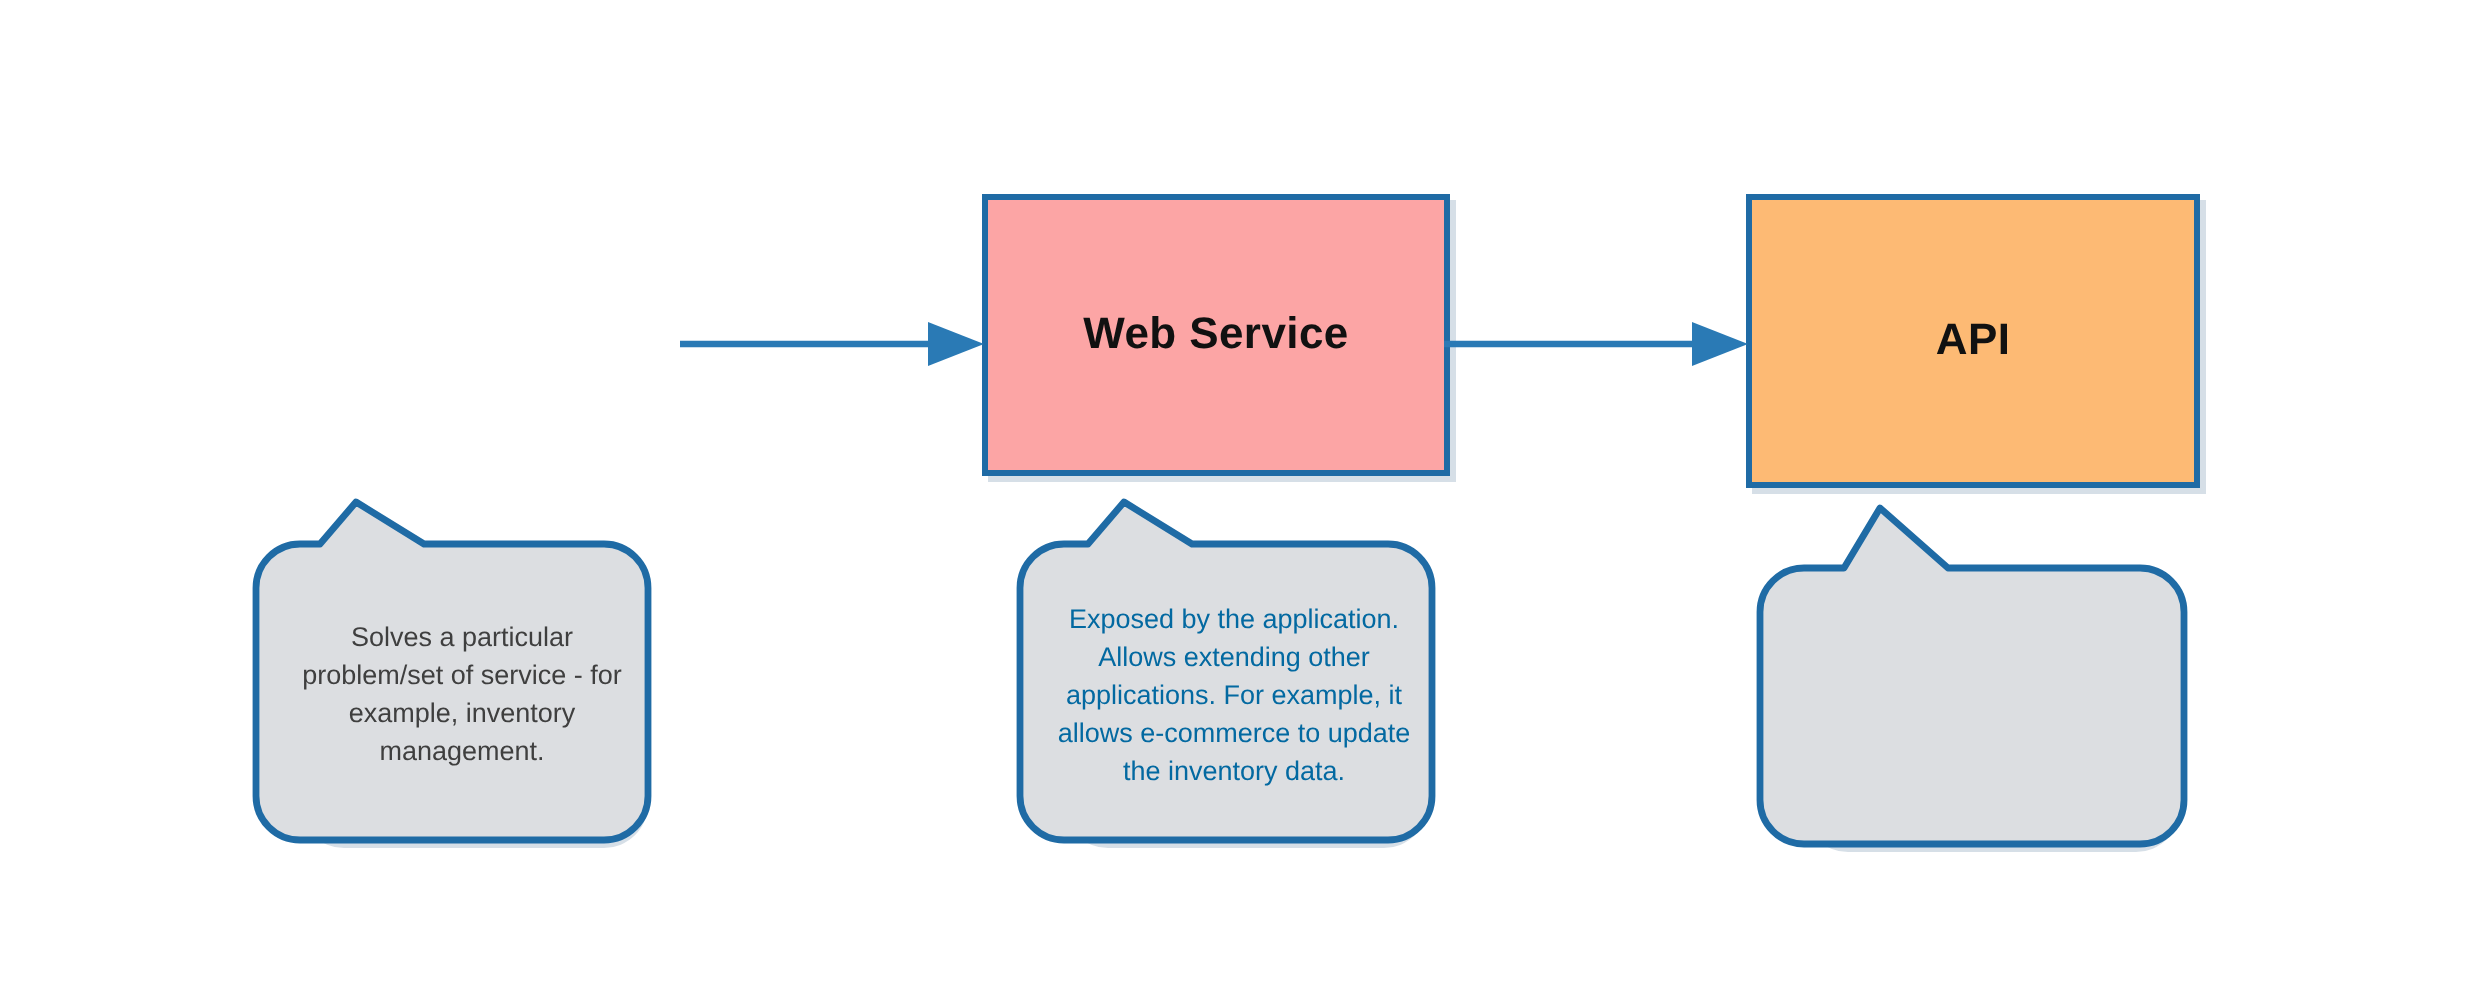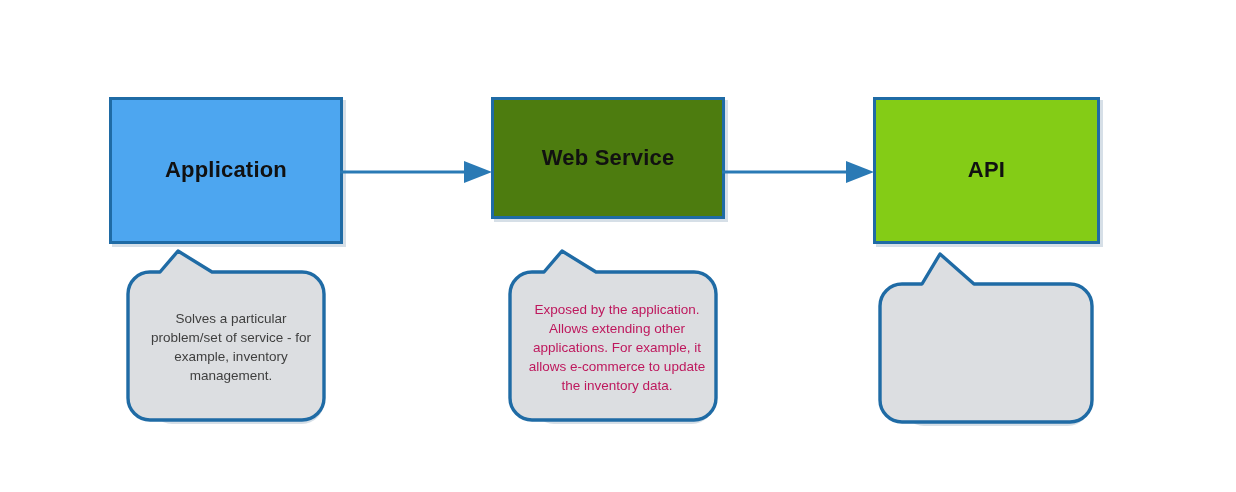"Application" div.node { html: <div> <span>Application</span> </div> -> none }
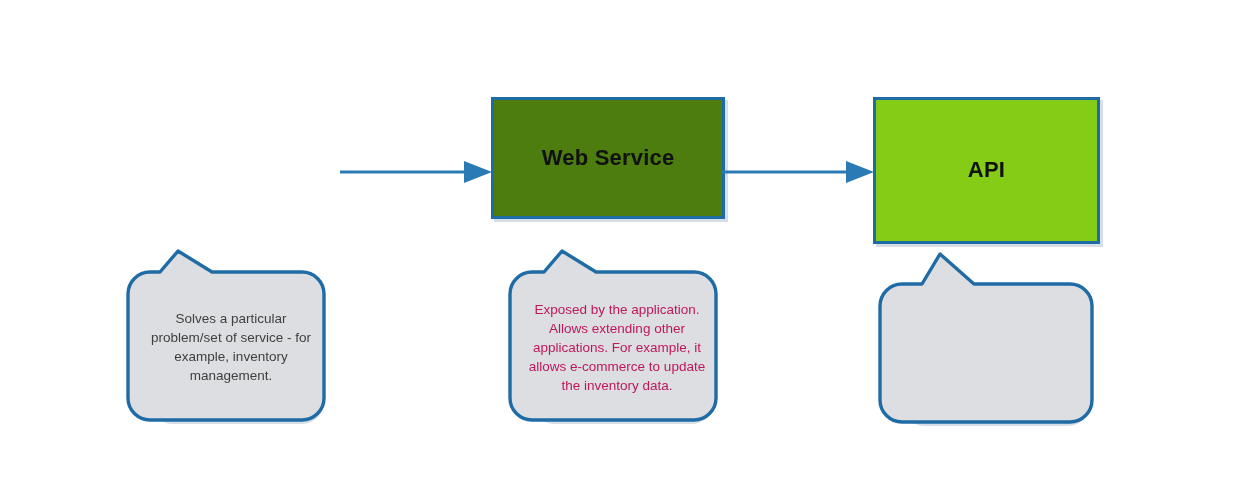"Web Service" div.node { background: #4d7c0f -> #fca5a5; height: 122px -> 141px }
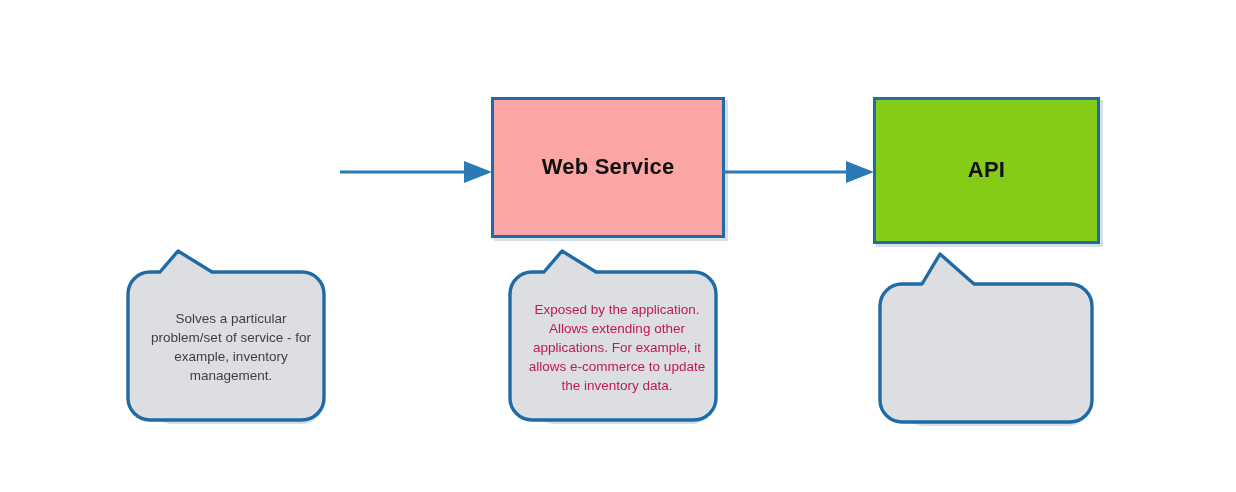"API" div.node { background: #84cc16 -> #fdba74 }
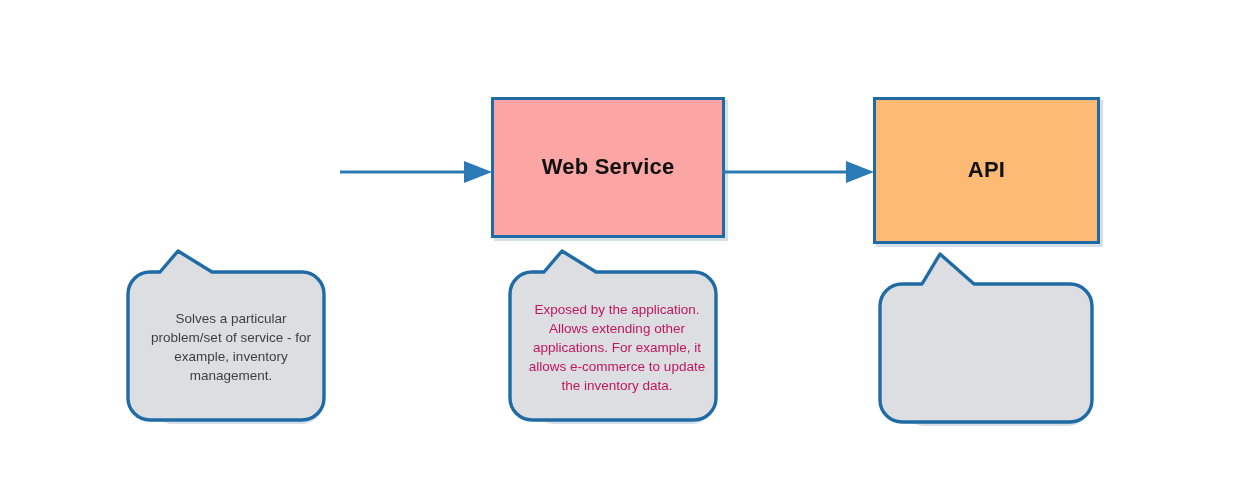"Exposed by the application. Allows" div.callout-text { color: #be185d -> #0369a1 }
